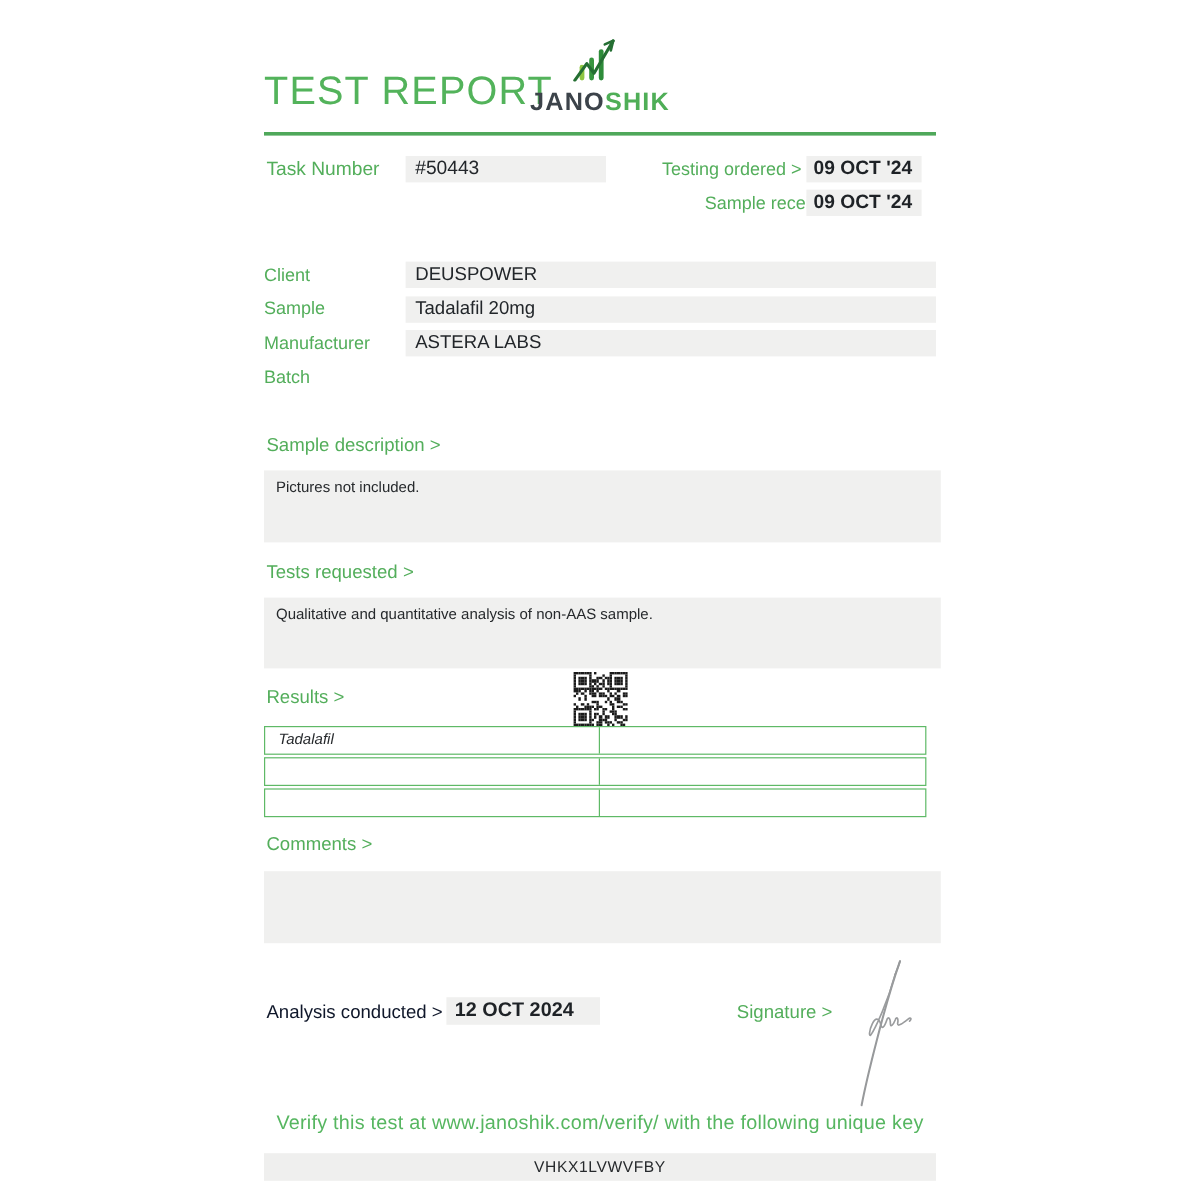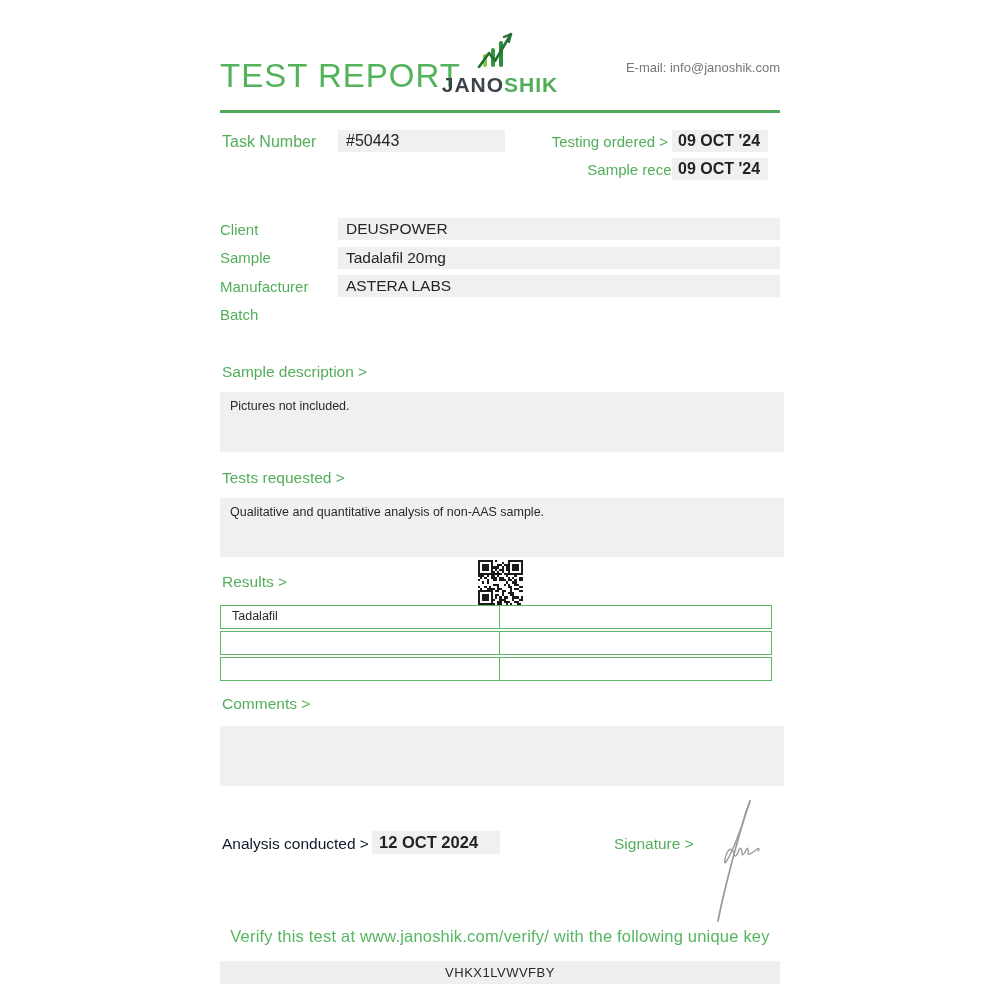"E-mail: info@janoshik.com" div { html: <div><span>E-mail:</span> <span>info@janoshik.com</span></div> -> none }
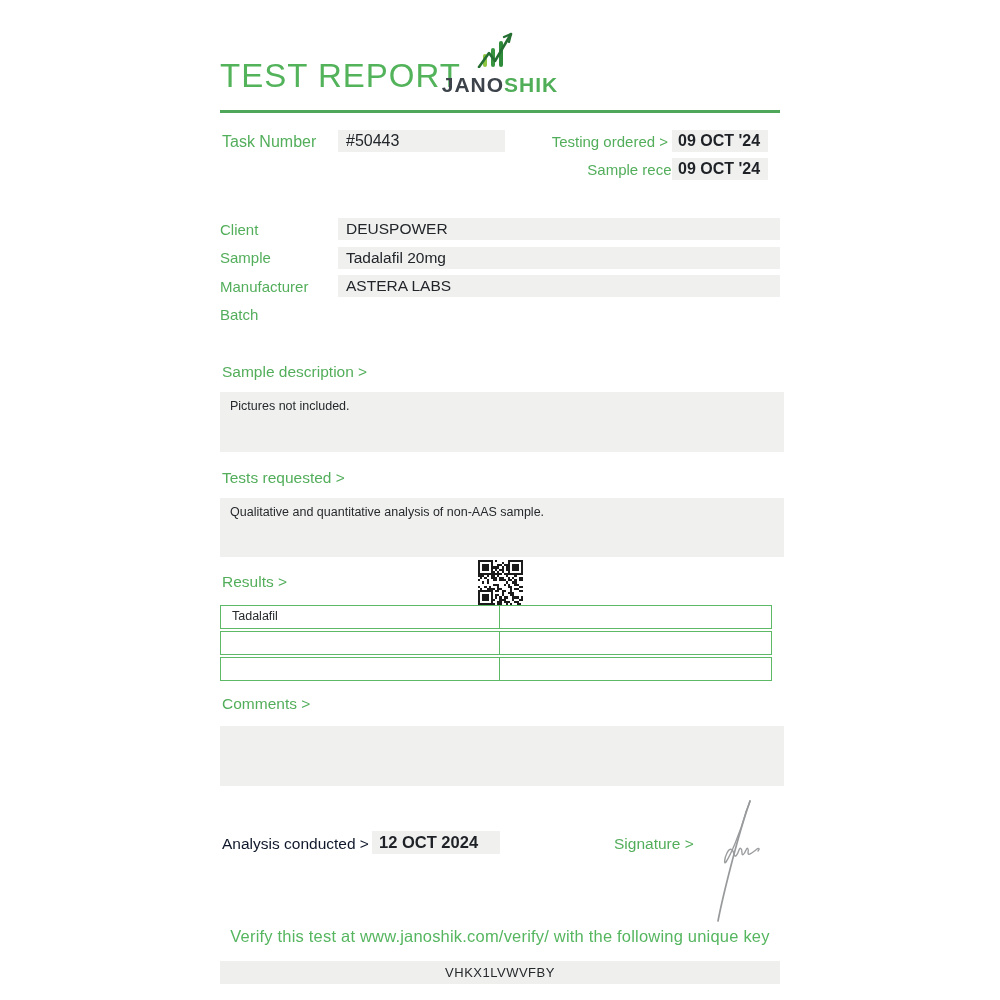"Tadalafil" .cell { font-style: none -> italic }
